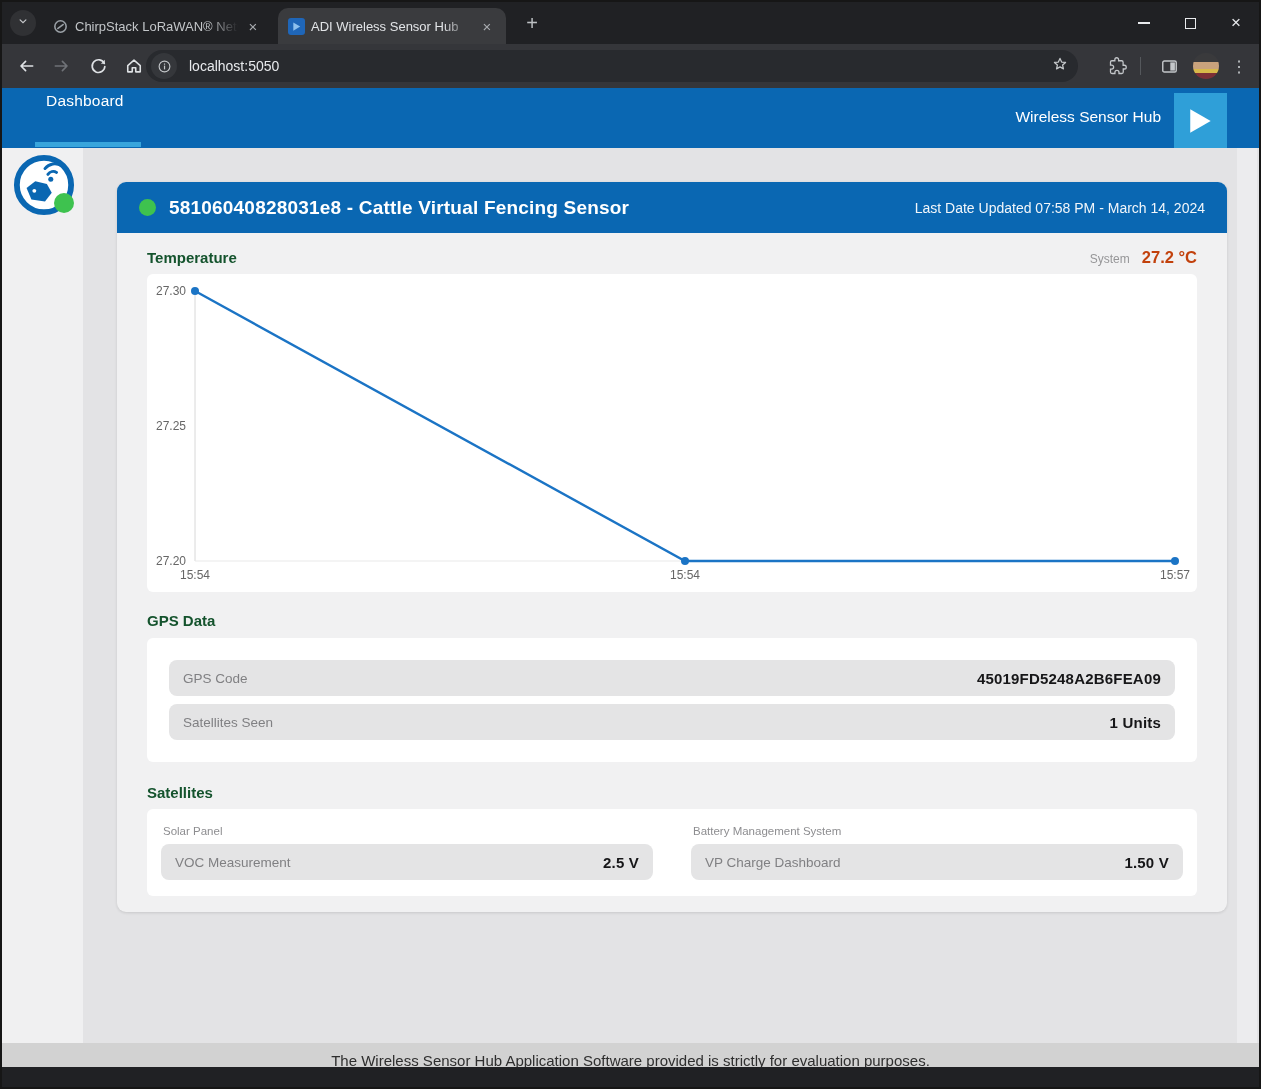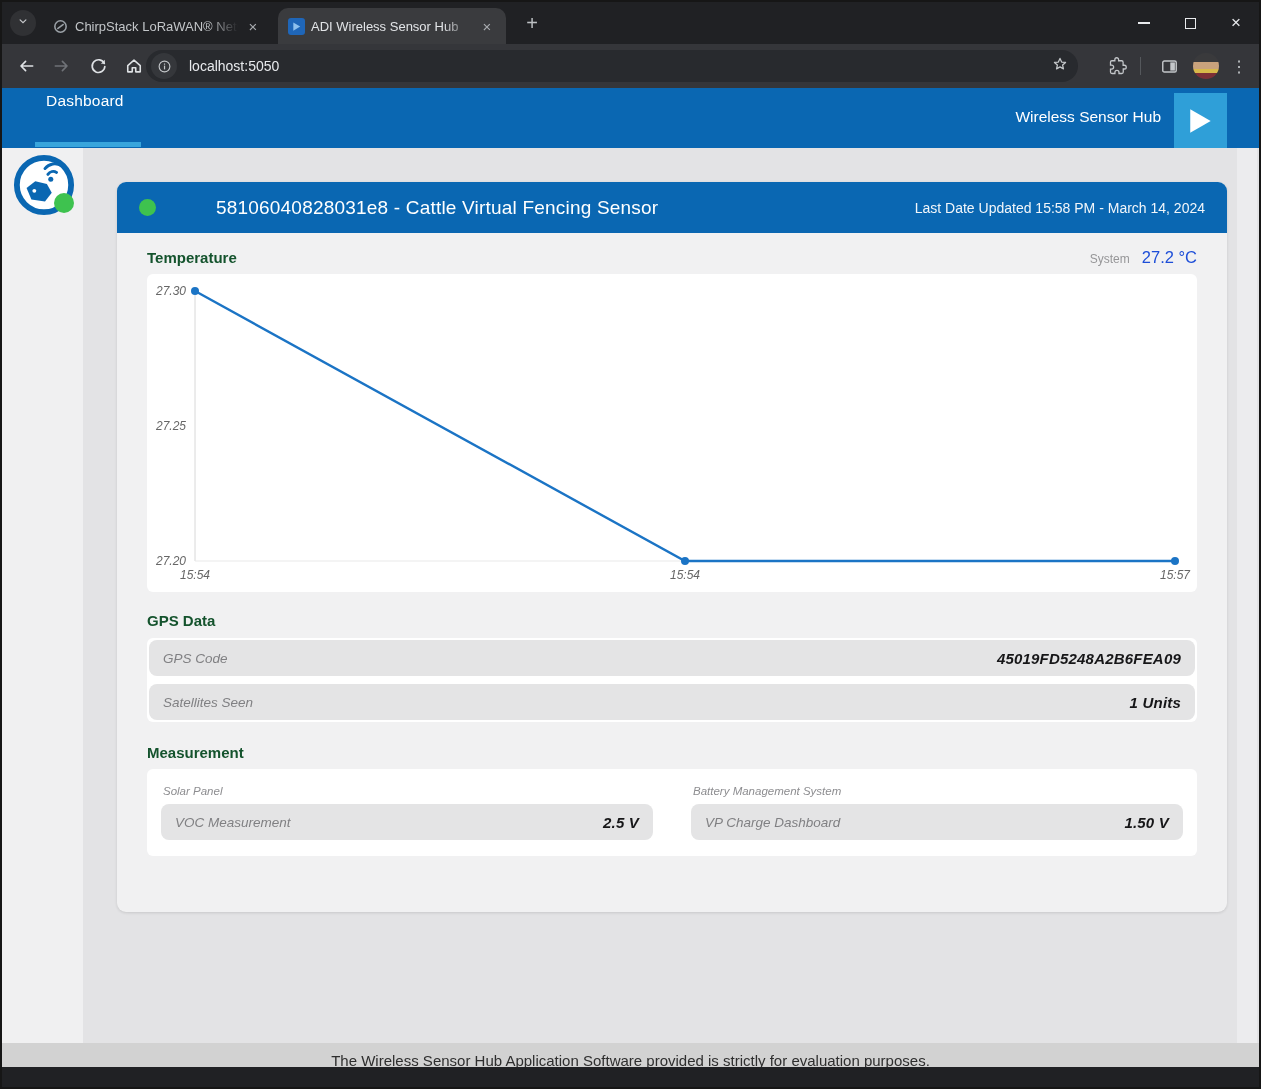"58106040828031e8 - Cattle Virtual" .card-title { font-weight: normal -> bold; margin-left: 47px -> none }
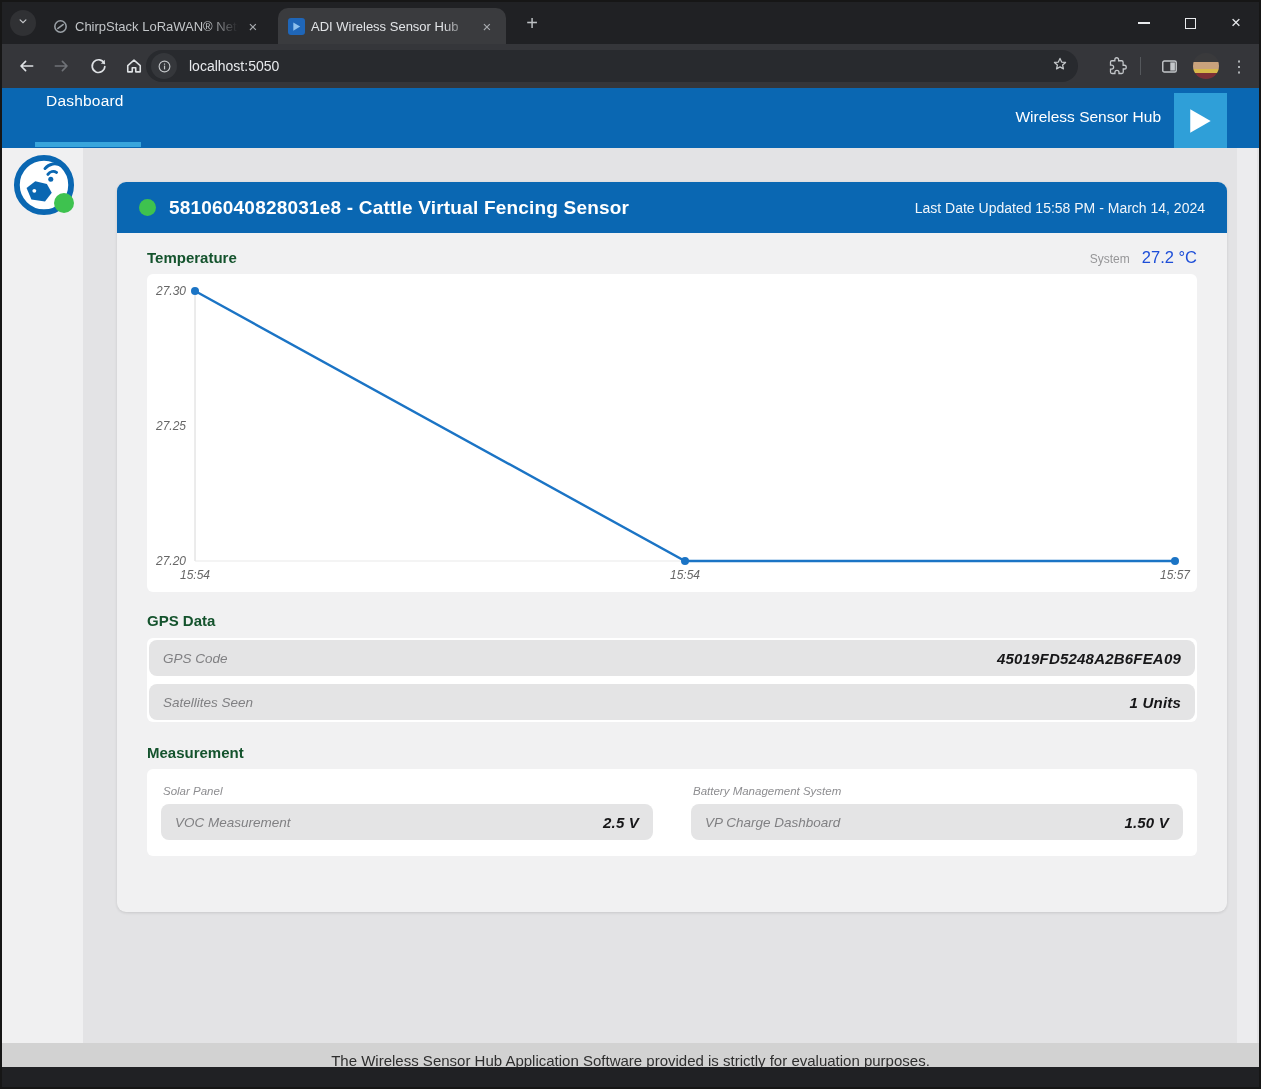"Last Date Updated 15:58 PM" span.card-updated { text: 15:58 -> 07:58 }
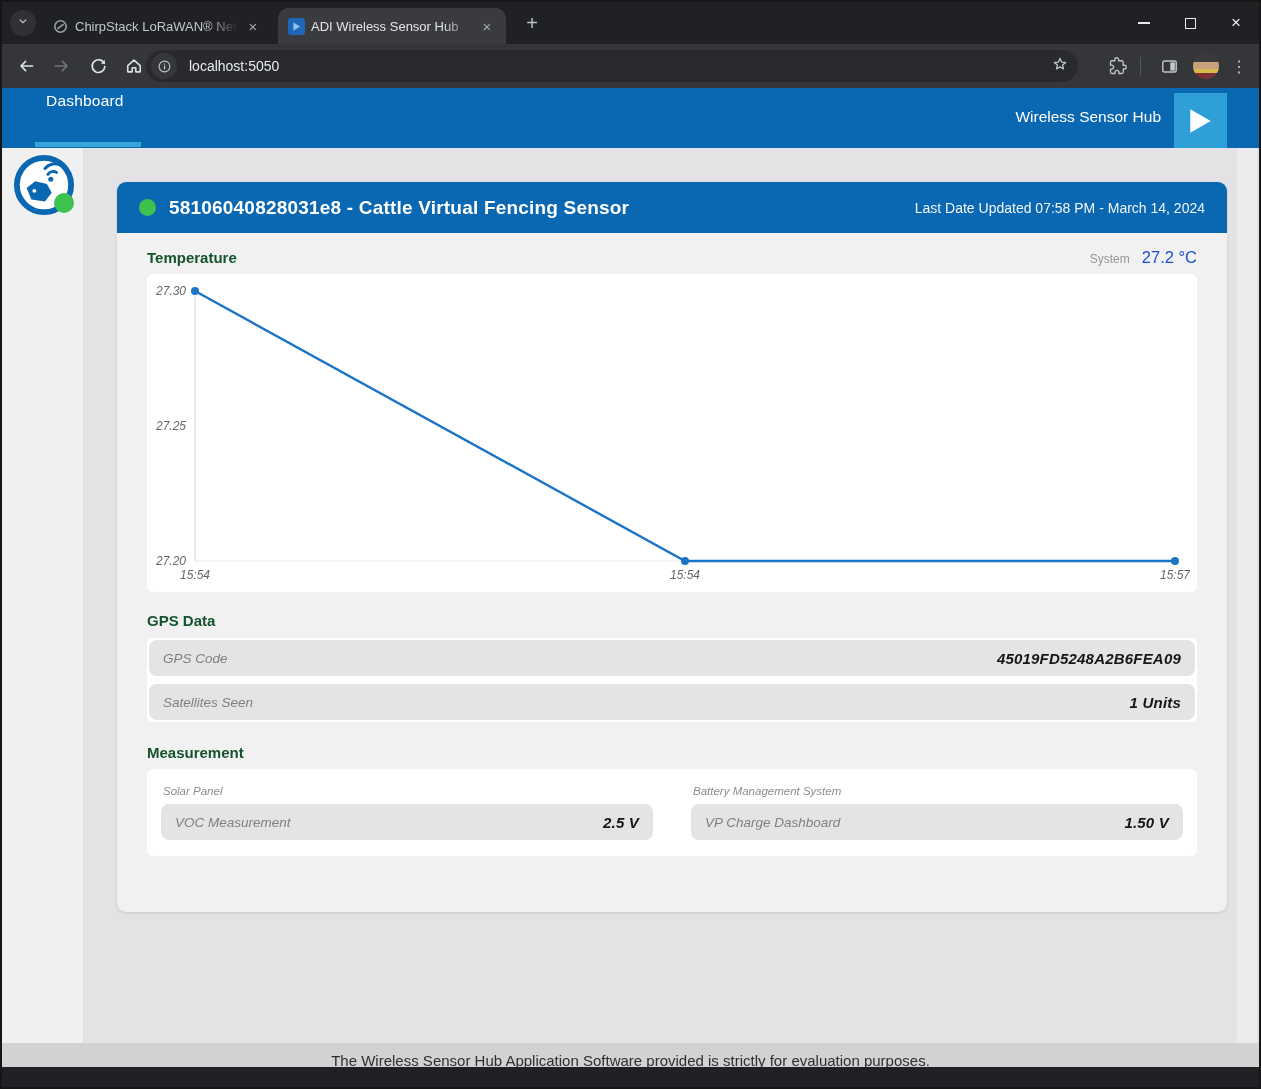"27.2 °C" .latest-value { color: #1d4ed8 -> #c2410c; font-weight: normal -> bold }
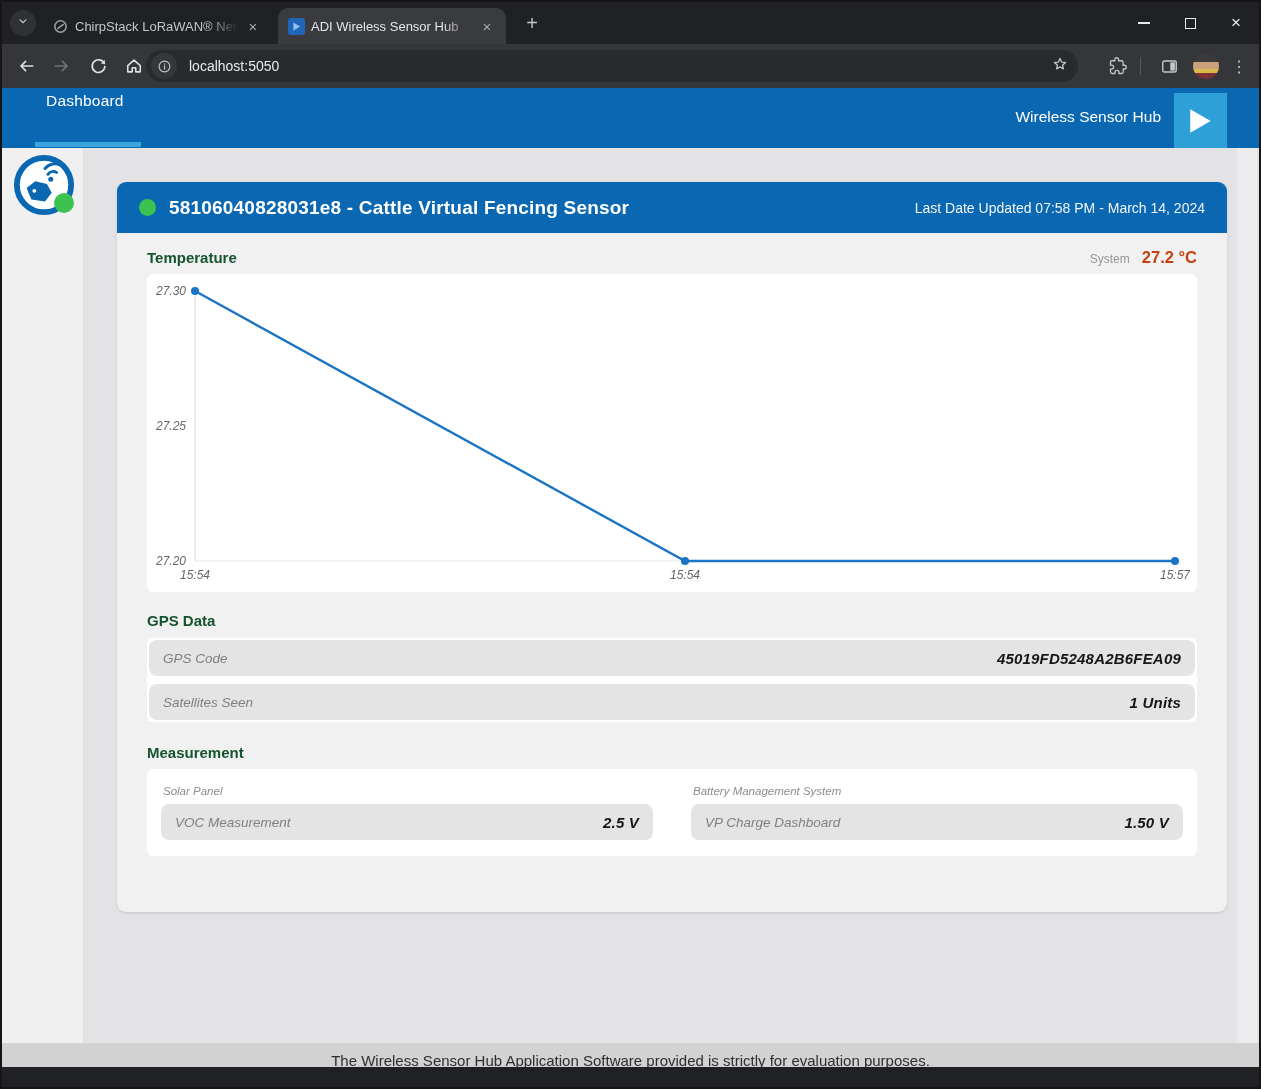"27.30" .panel { font-style: italic -> none }
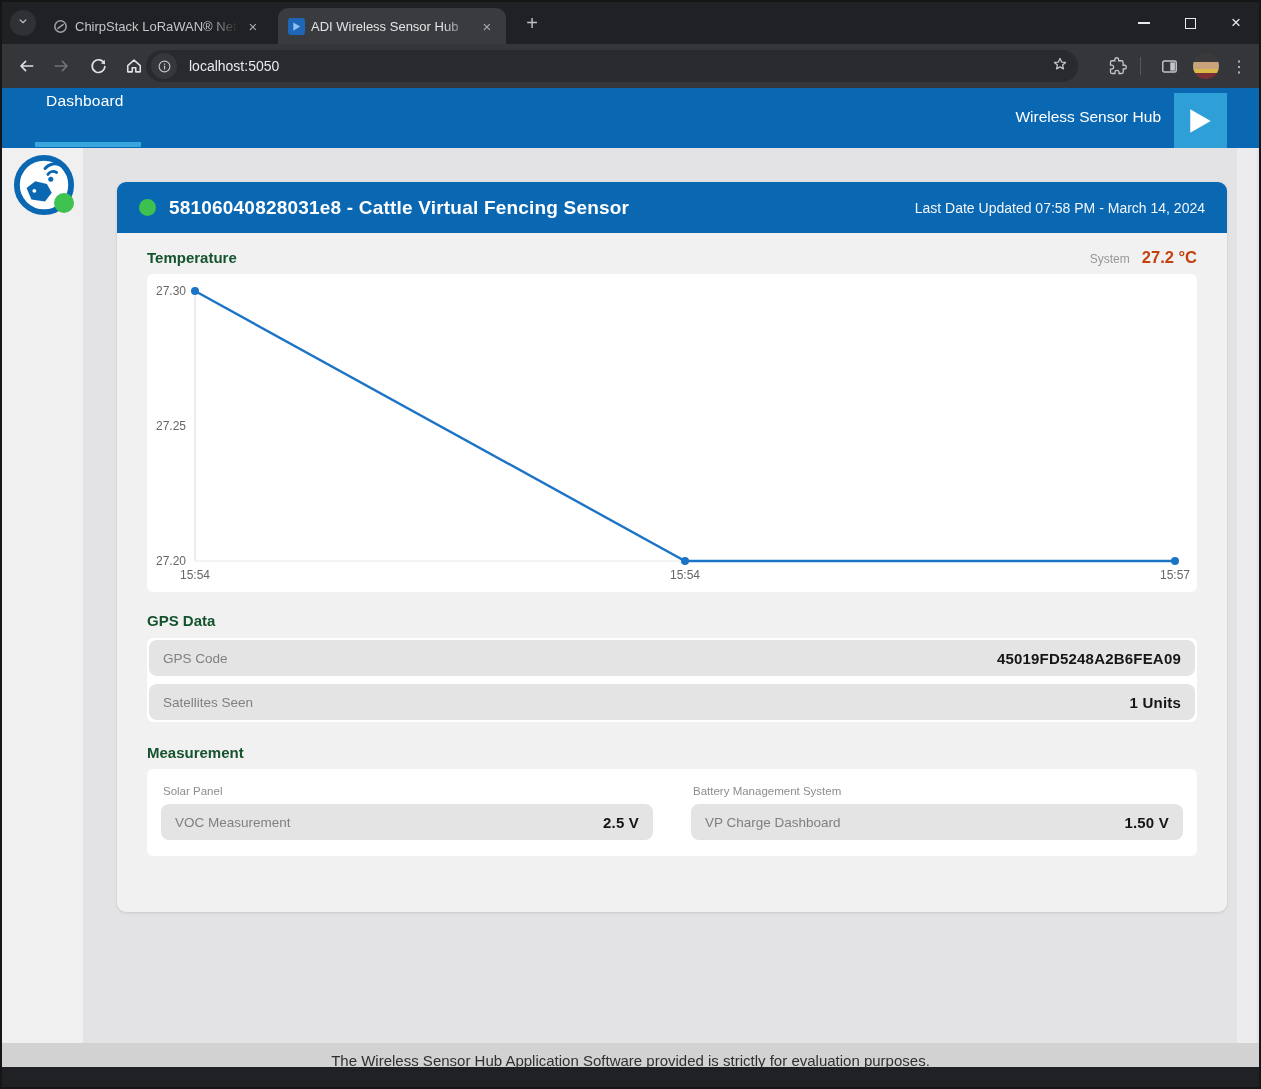"GPS Code" .gps-panel { padding: 2px -> 22px }
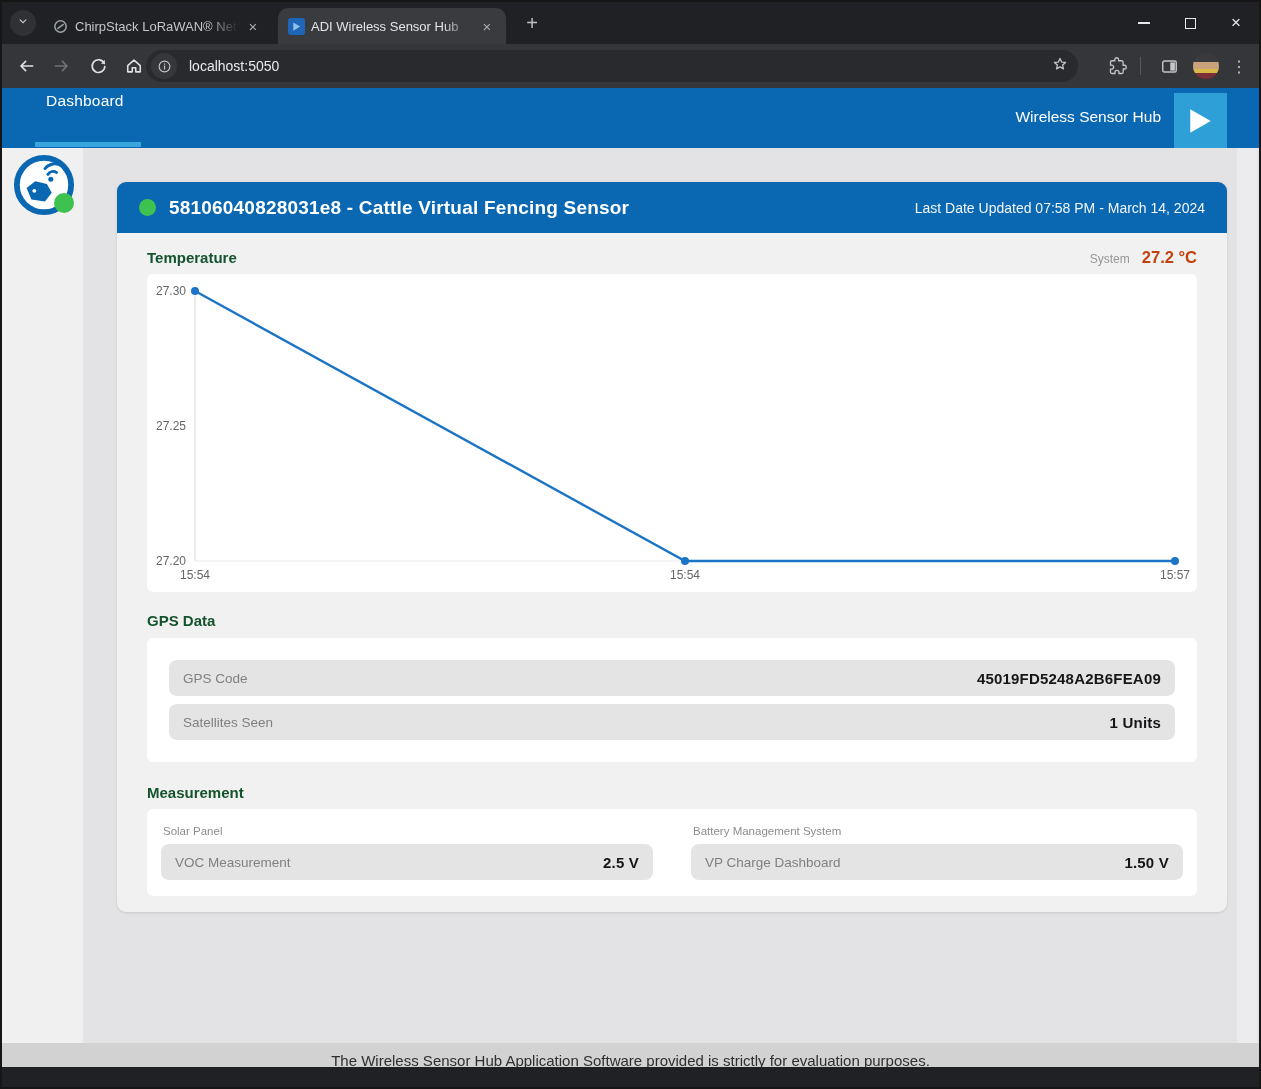"Measurement" span.sec-title { text: Measurement -> Satellites }
